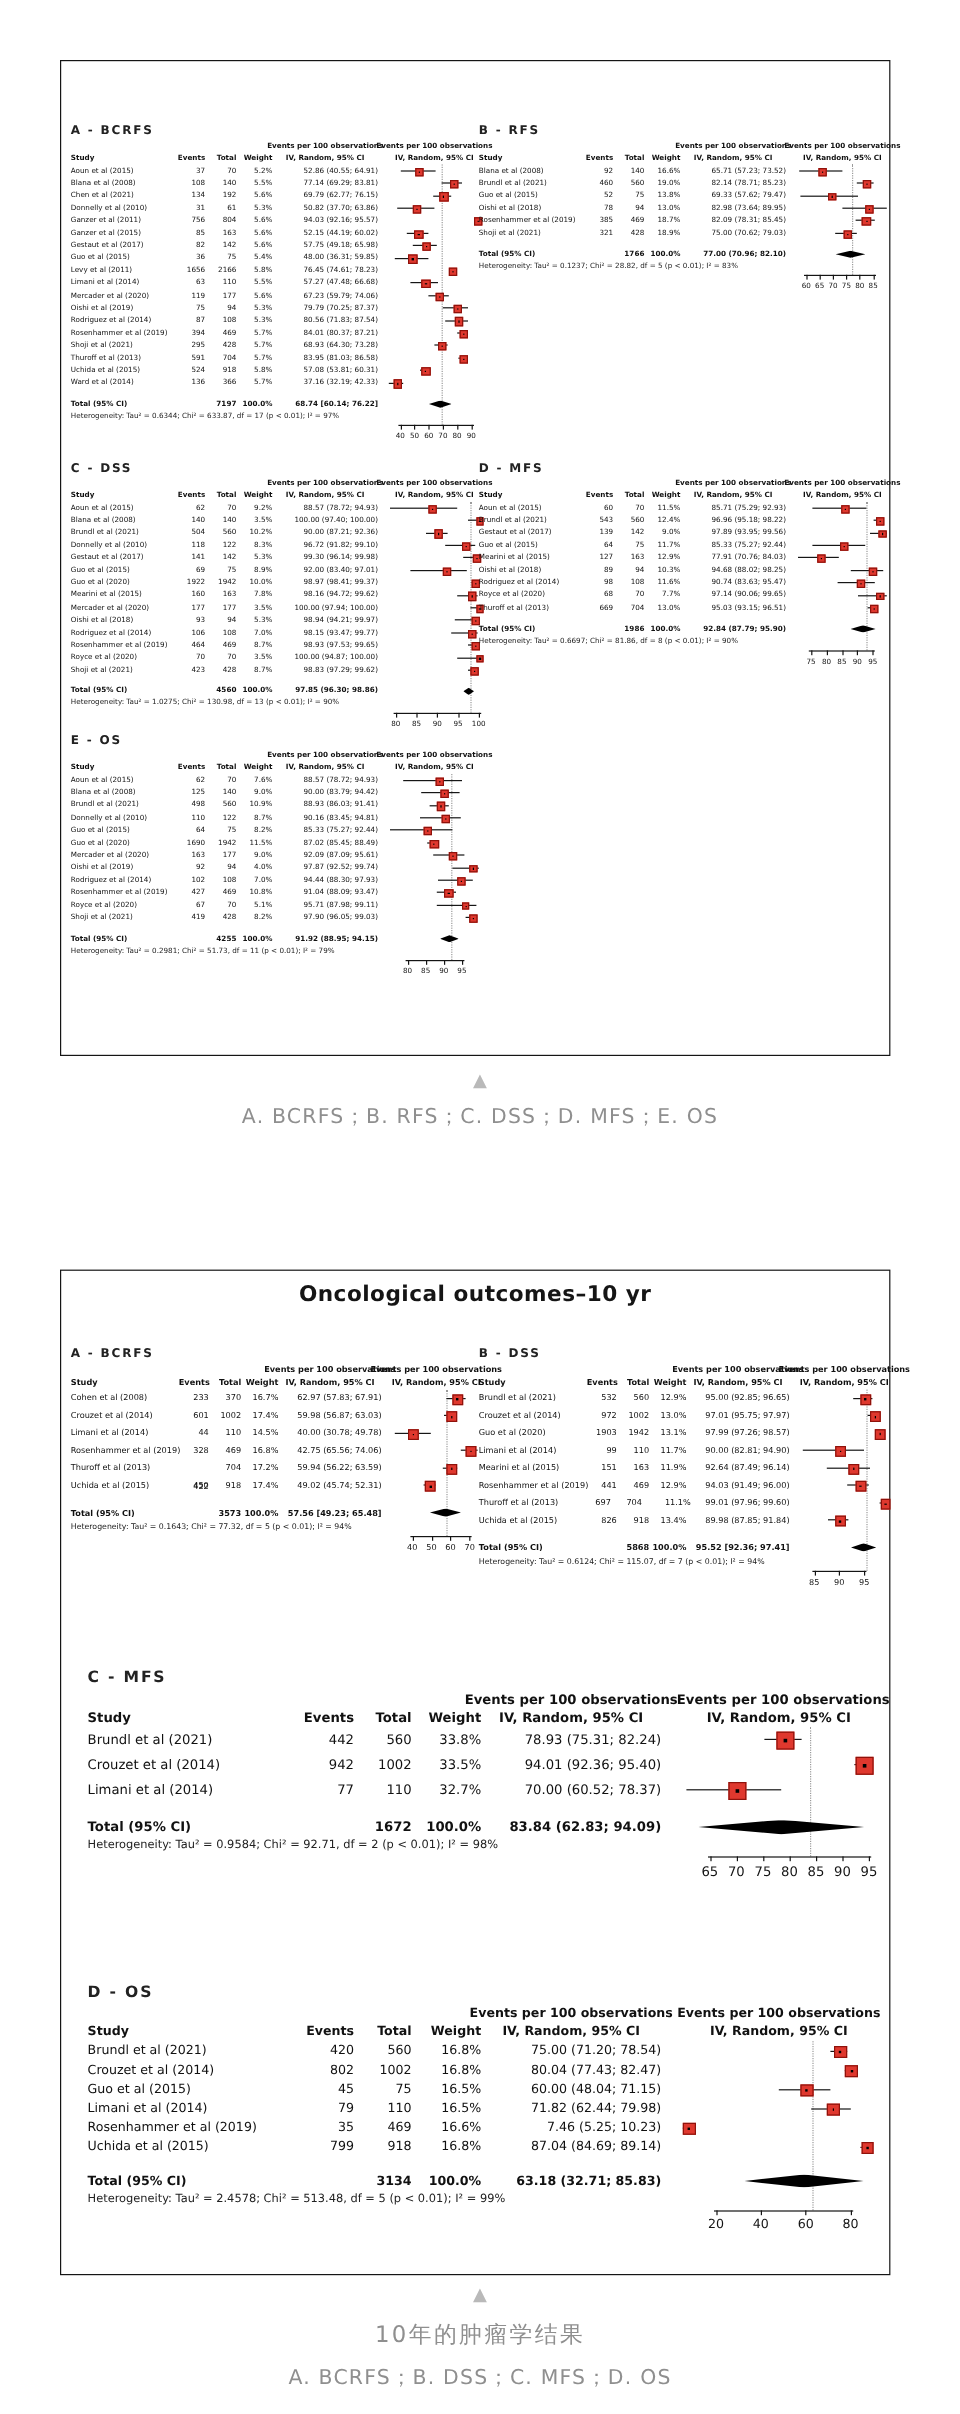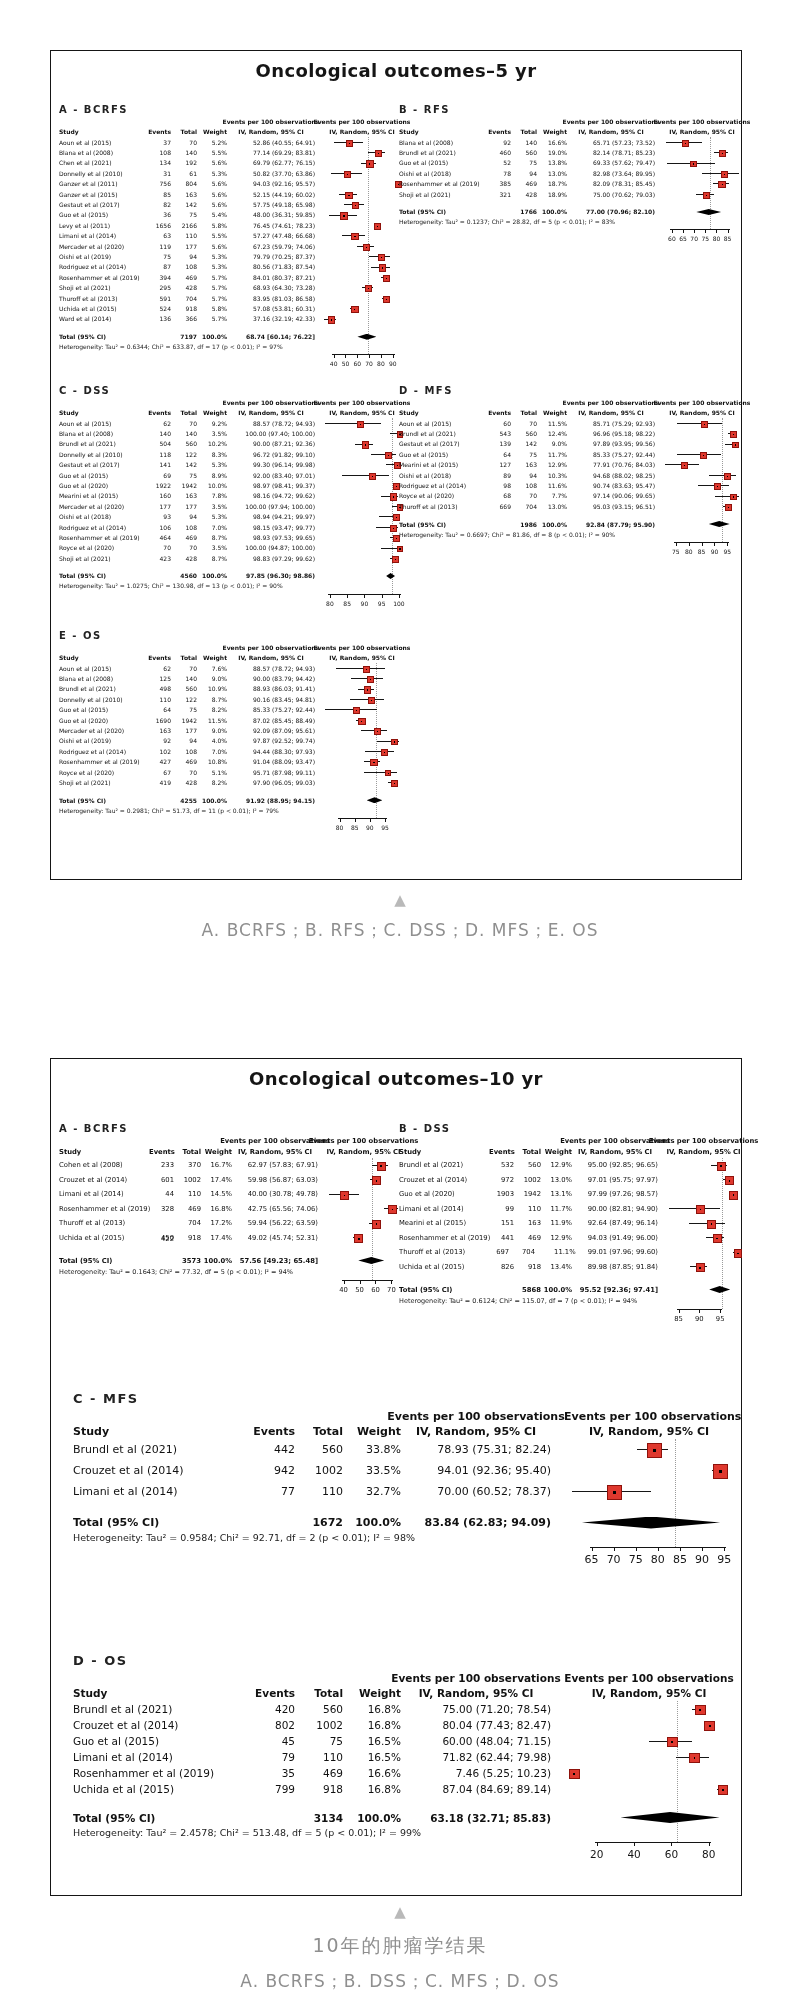"Oncological outcomes–5 yr" div.fig-title { html: <div>Oncological outcomes–5 yr</div> -> none }
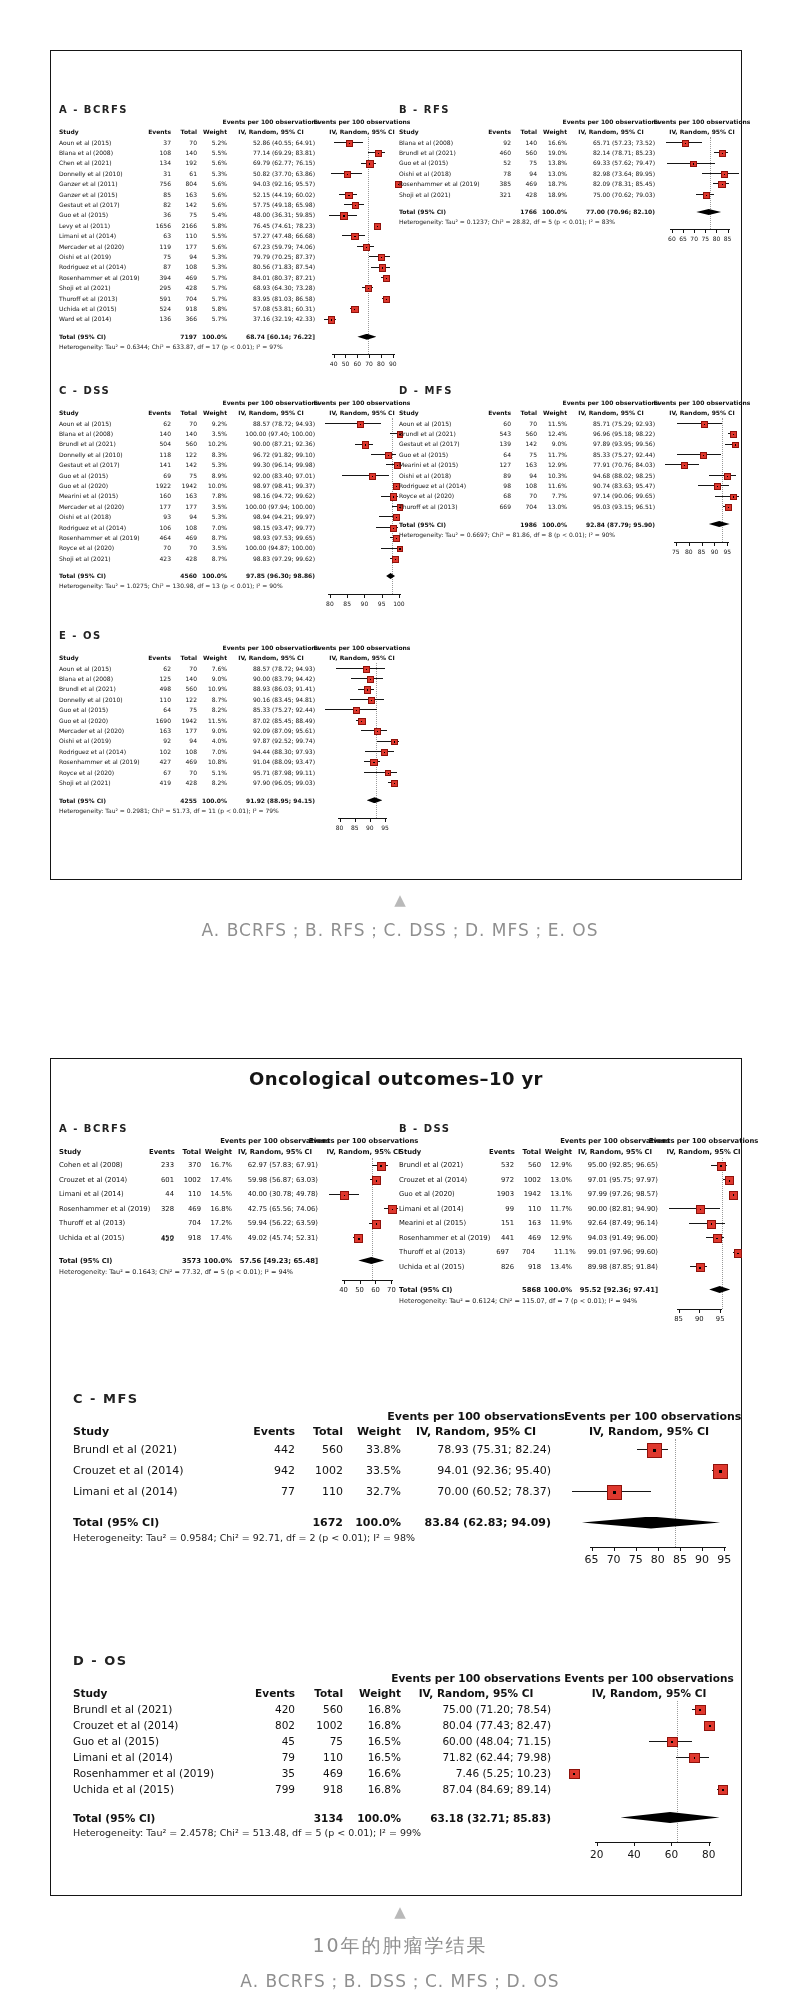"E - OS" div.panel { top: 578px -> 560px }
